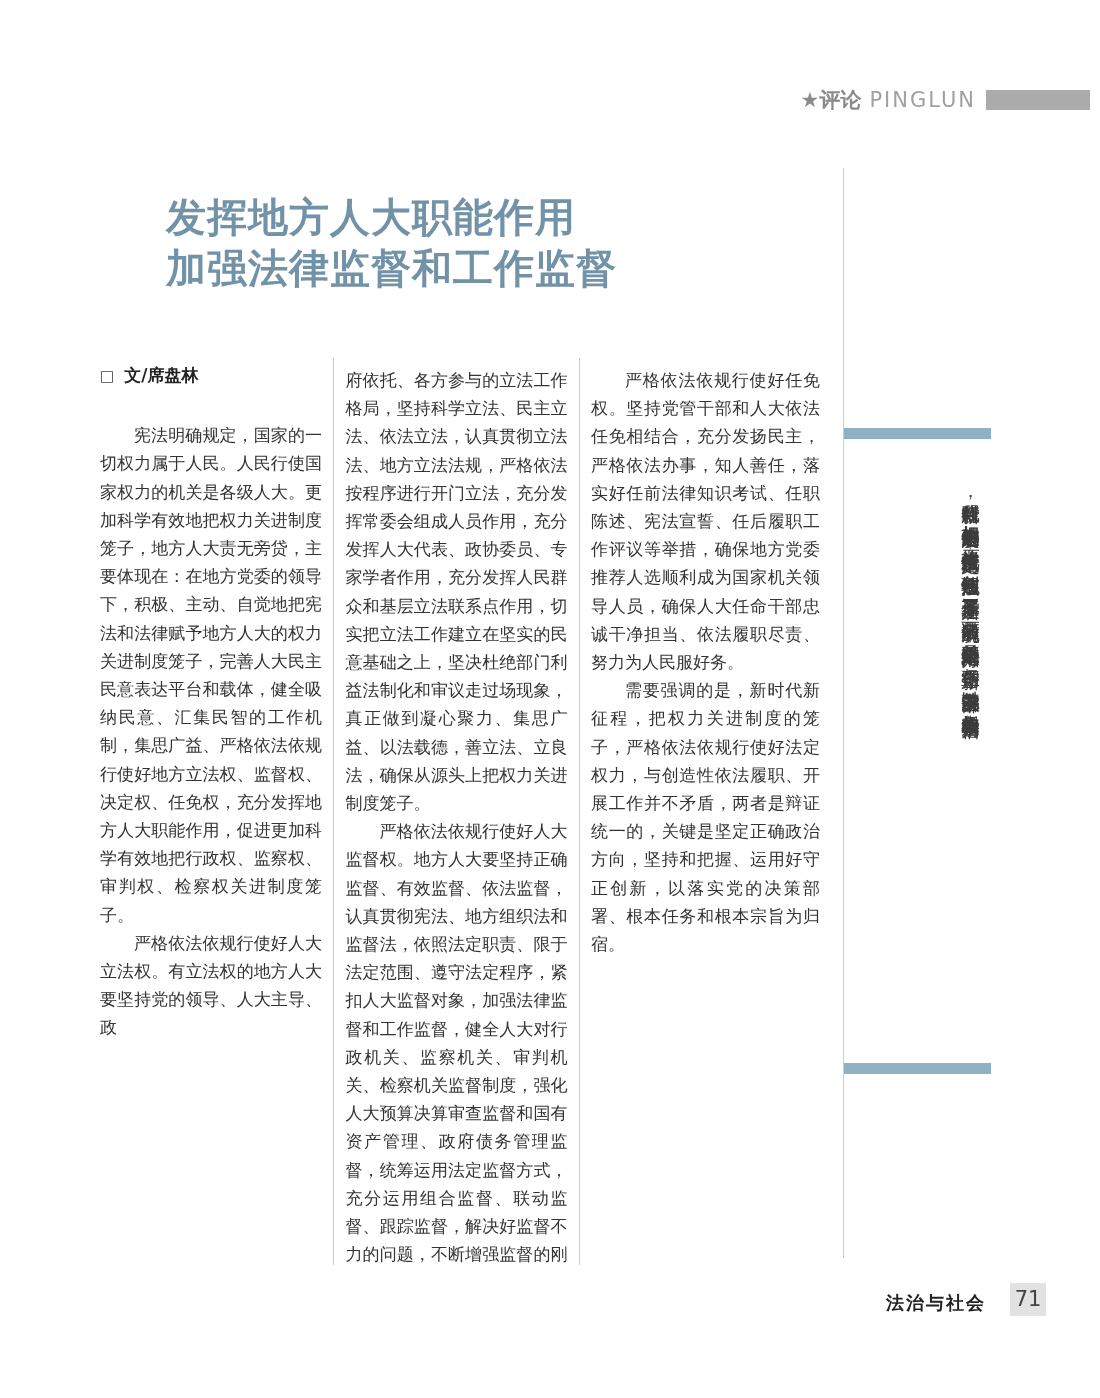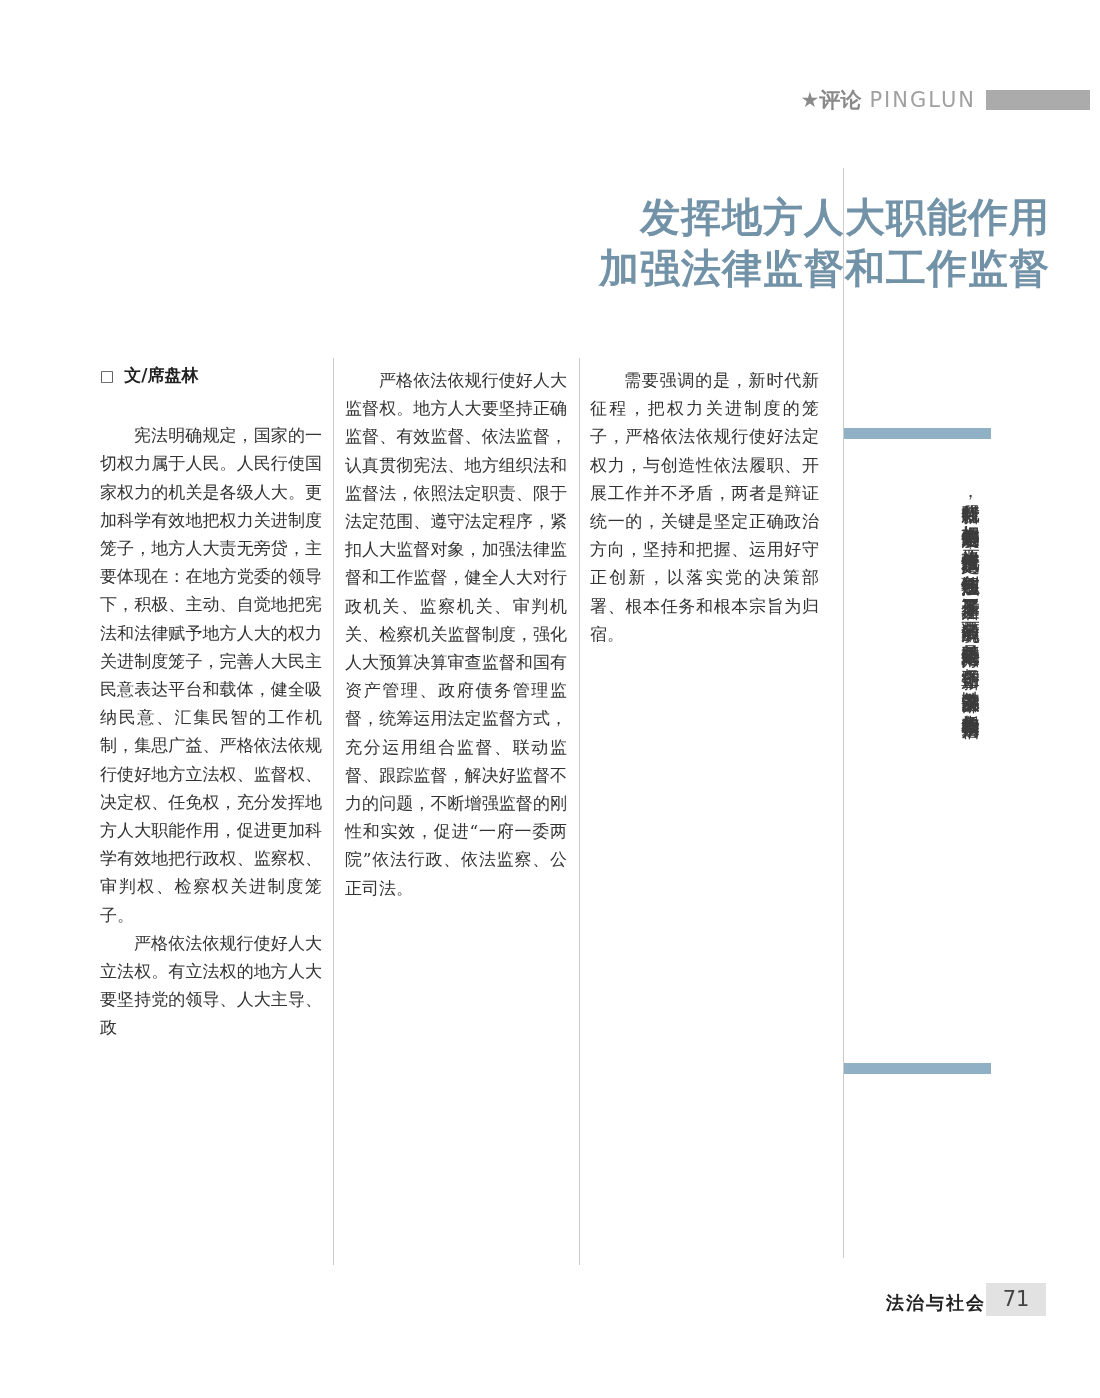"发挥地方人大职能作用" .title { text-align: right -> left }
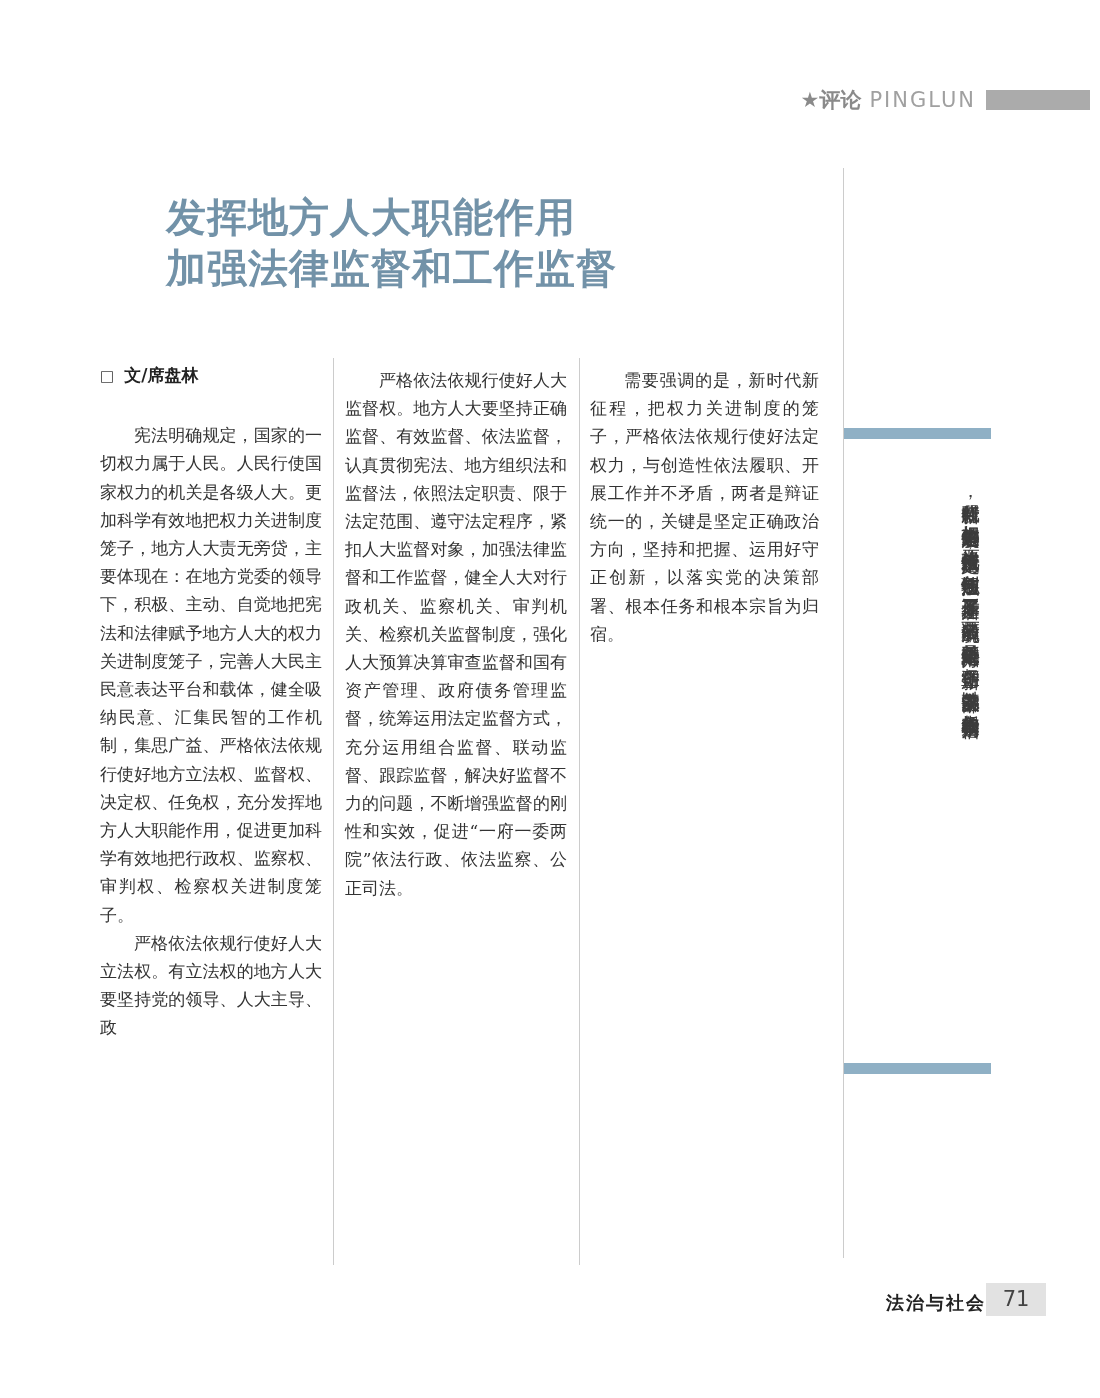"□ 文/席盘林" .columns { justify-content: none -> space-between }
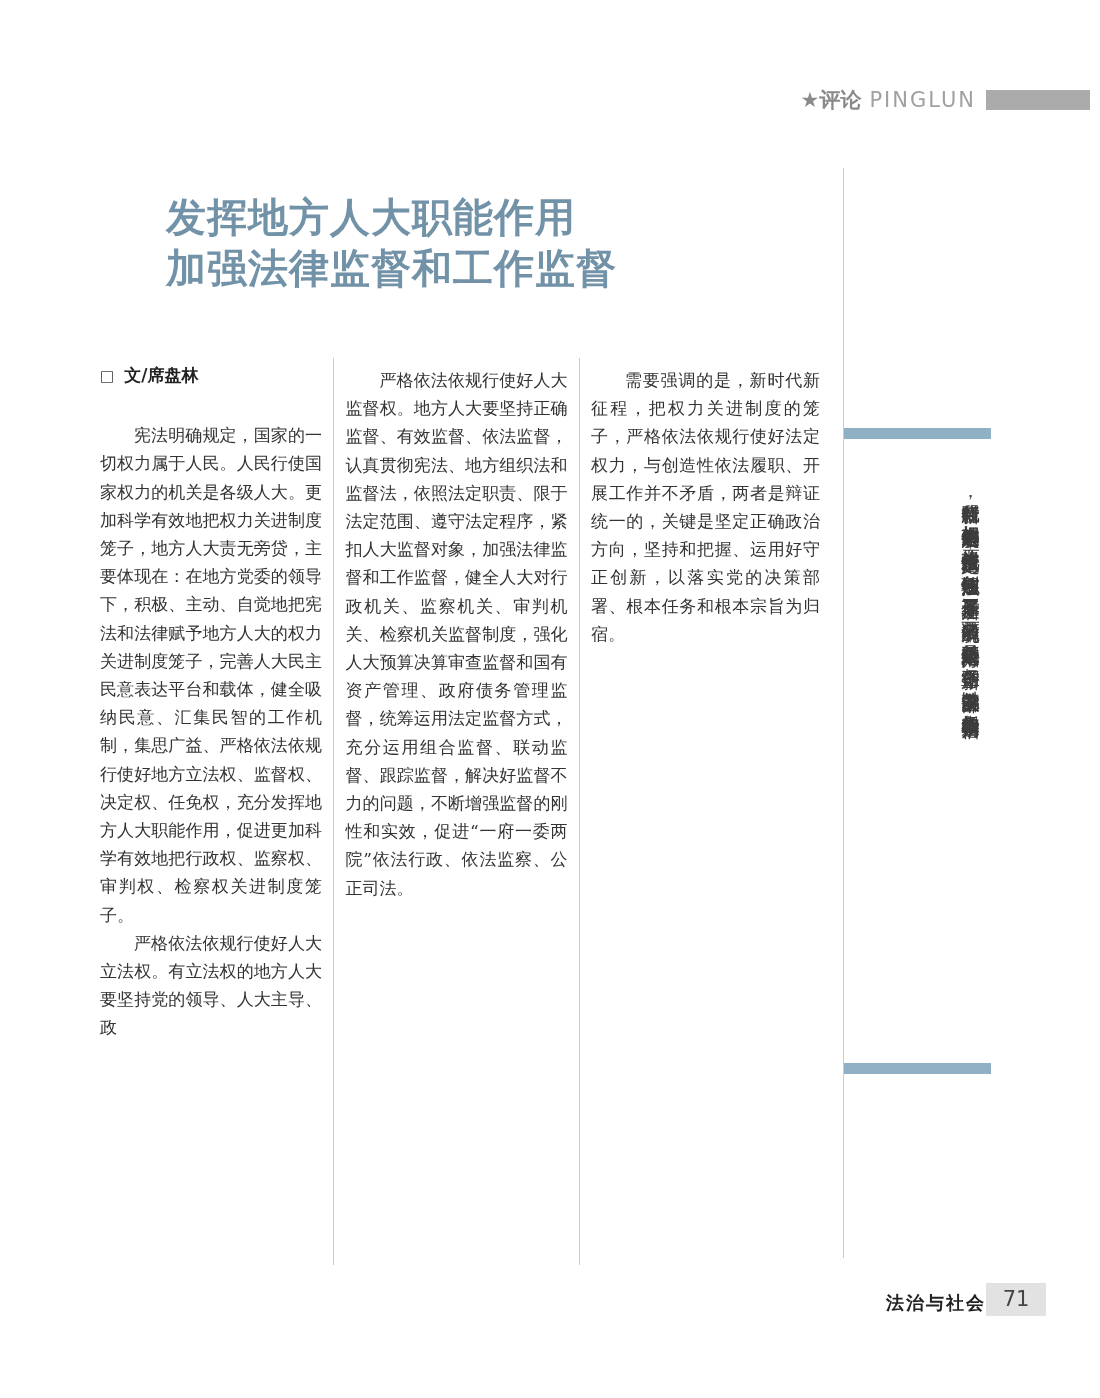"府依托、各方参与的立法工作格局，坚持科学立法、民主立法、依法立法，认真贯彻立法法" p.cont { html: none -> <p>府依托、各方参与的立法工作格局，坚持科学立法、民主立法、依法立法，认真贯彻立法法、地方立法法规，严格依法按程序进行开门立法，充分发挥常委会组成人员作用，充分发挥人大代表、政协委员、专家学者作用，充分发挥人民群众和基层立法联系点作用，切实把立法工作建立在坚实的民意基础之上，坚决杜绝部门利益法制化和审议走过场现象，真正做到凝心聚力、集思广益、以法载德，善立法、立良法，确保从源头上把权力关进制度笼子。</p> }
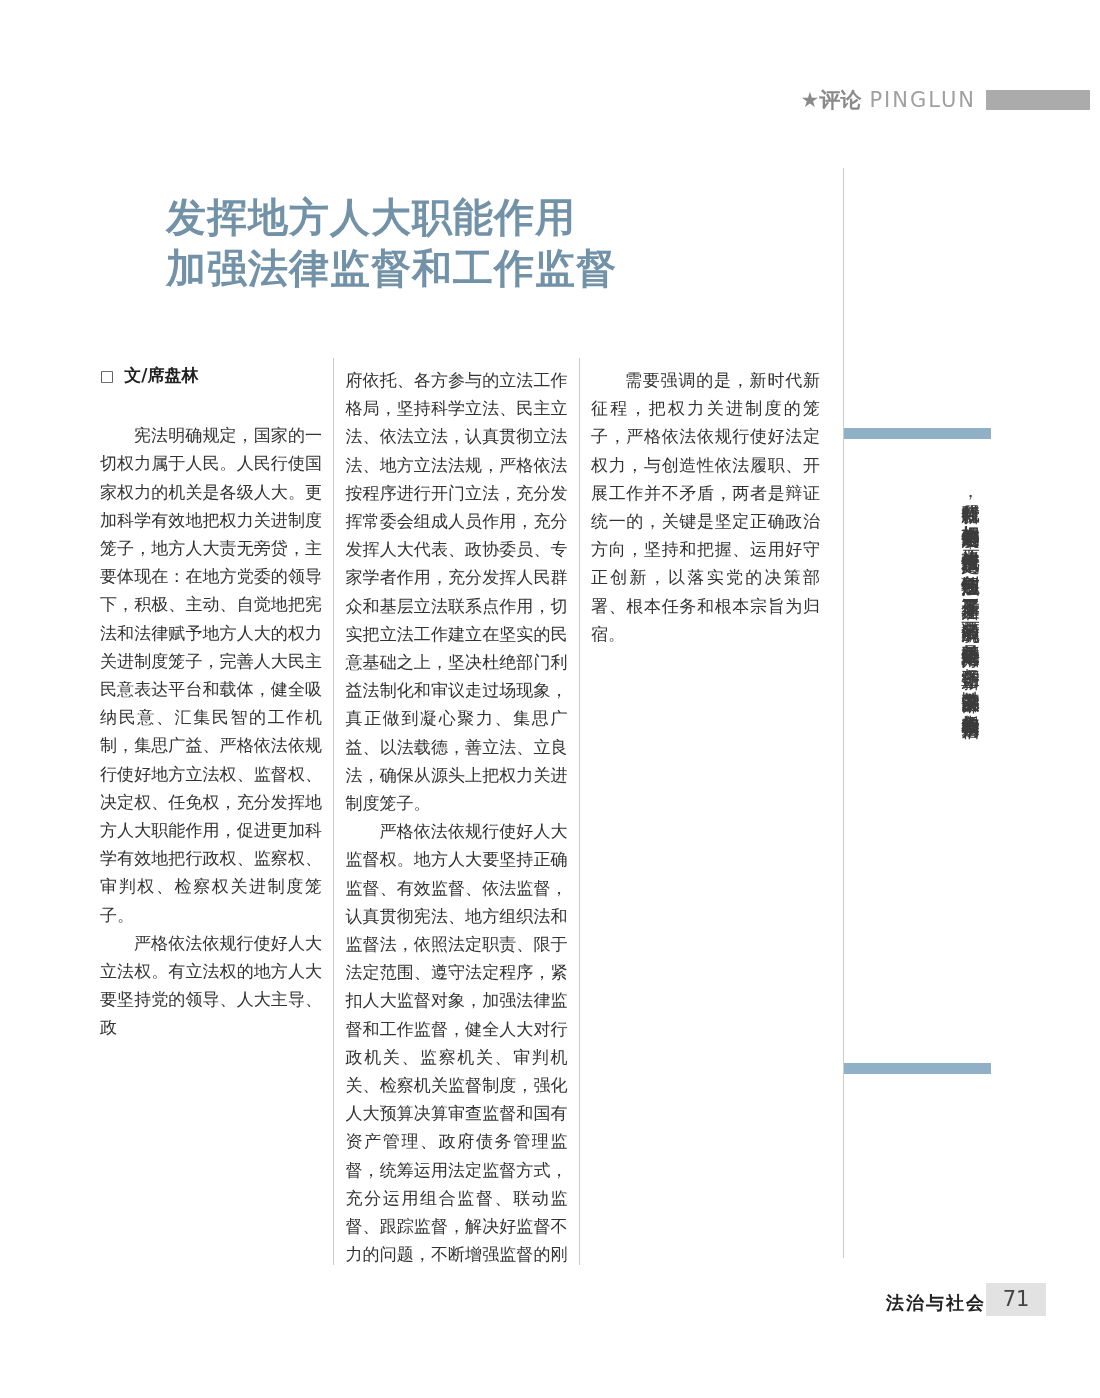"严格依法依规行使好任免权。坚持党管干部和人大依法任免相结合，充分发扬民主，严格依" p { html: none -> <p>严格依法依规行使好任免权。坚持党管干部和人大依法任免相结合，充分发扬民主，严格依法办事，知人善任，落实好任前法律知识考试、任职陈述、宪法宣誓、任后履职工作评议等举措，确保地方党委推荐人选顺利成为国家机关领导人员，确保人大任命干部忠诚干净担当、依法履职尽责、努力为人民服好务。</p> }
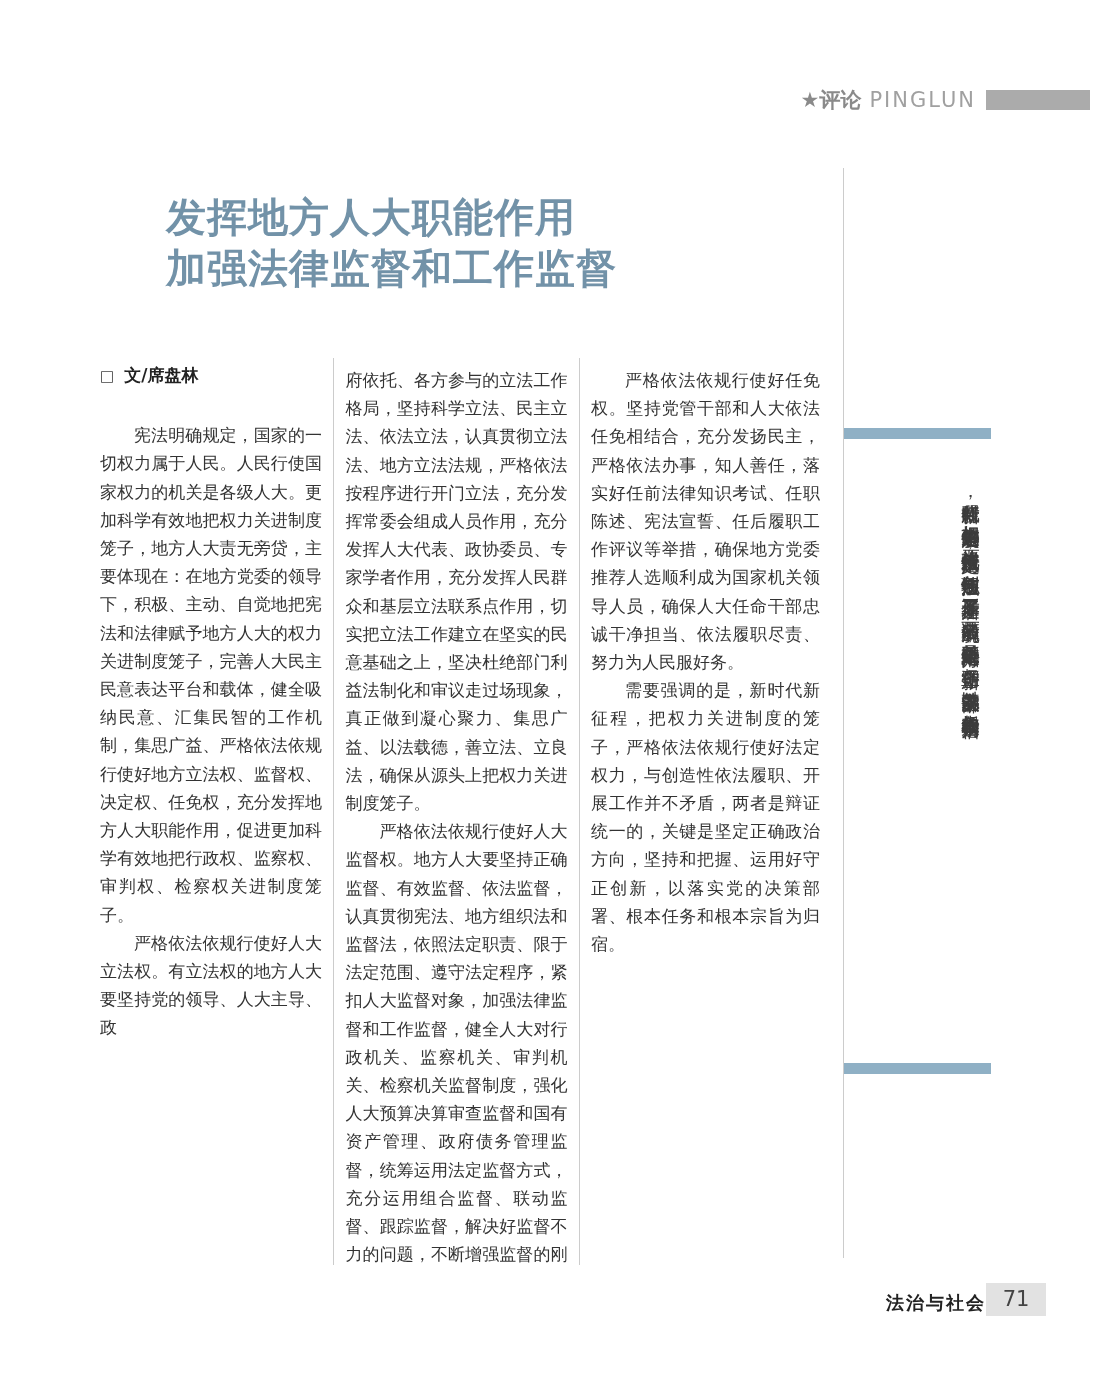"71" .footer-page { width: 60px -> 36px }
